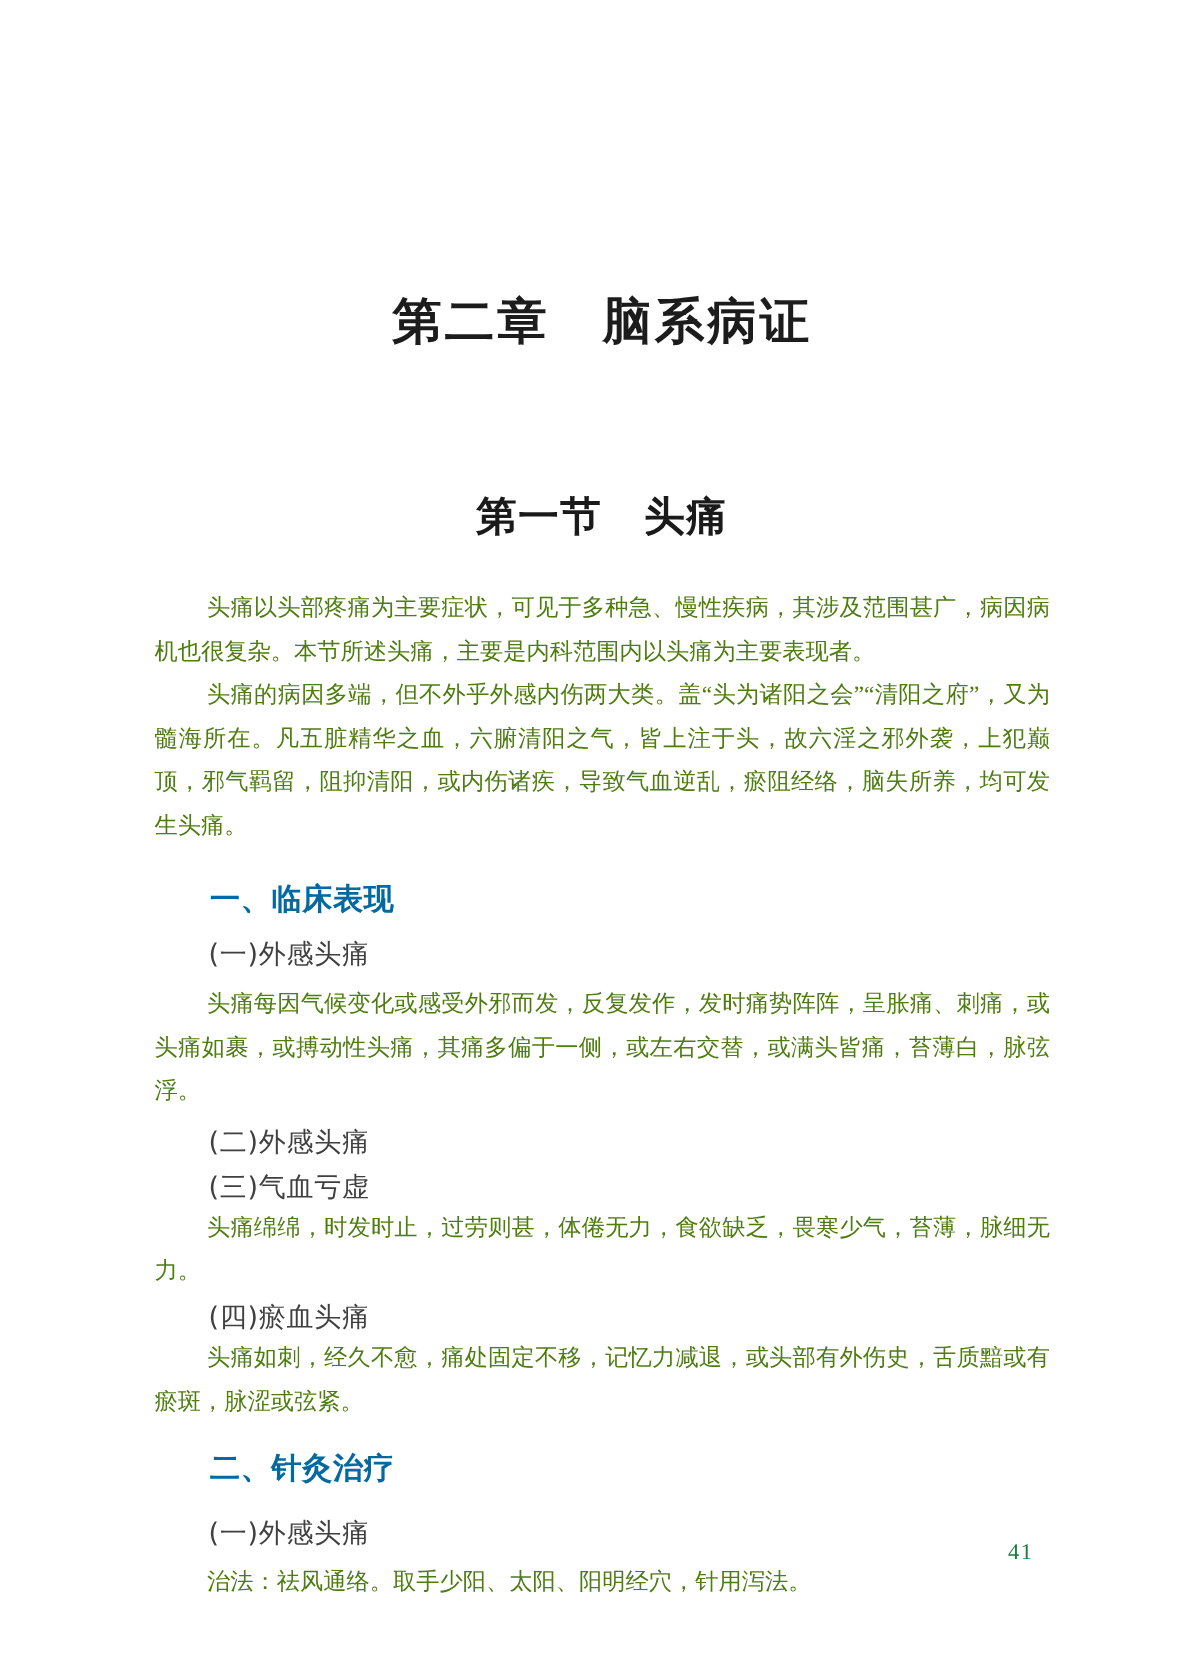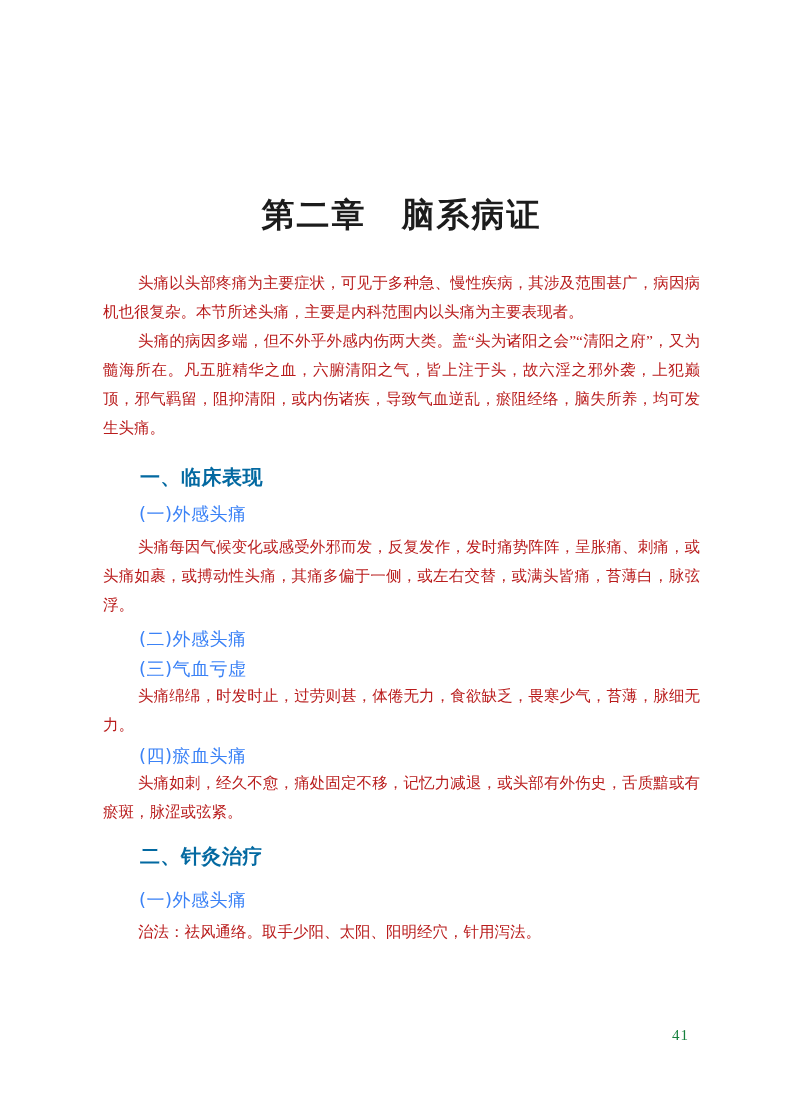"第一节 头痛" h2.section-title { html: none -> <h2>第一节 头痛</h2> }
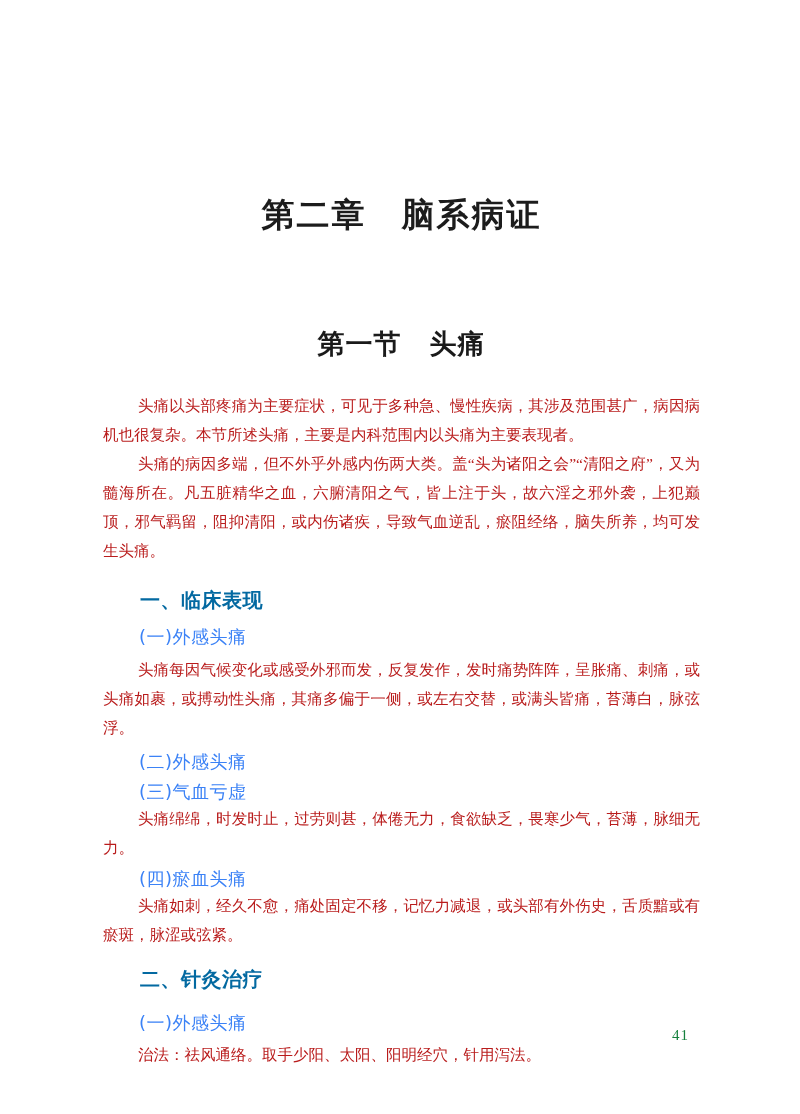"头痛以头部疼痛为主要症状，可见于多种急、慢性疾病，其涉及范围甚广，病因病机也很复" .body-para { color: #b91c1c -> #4d7c0f }
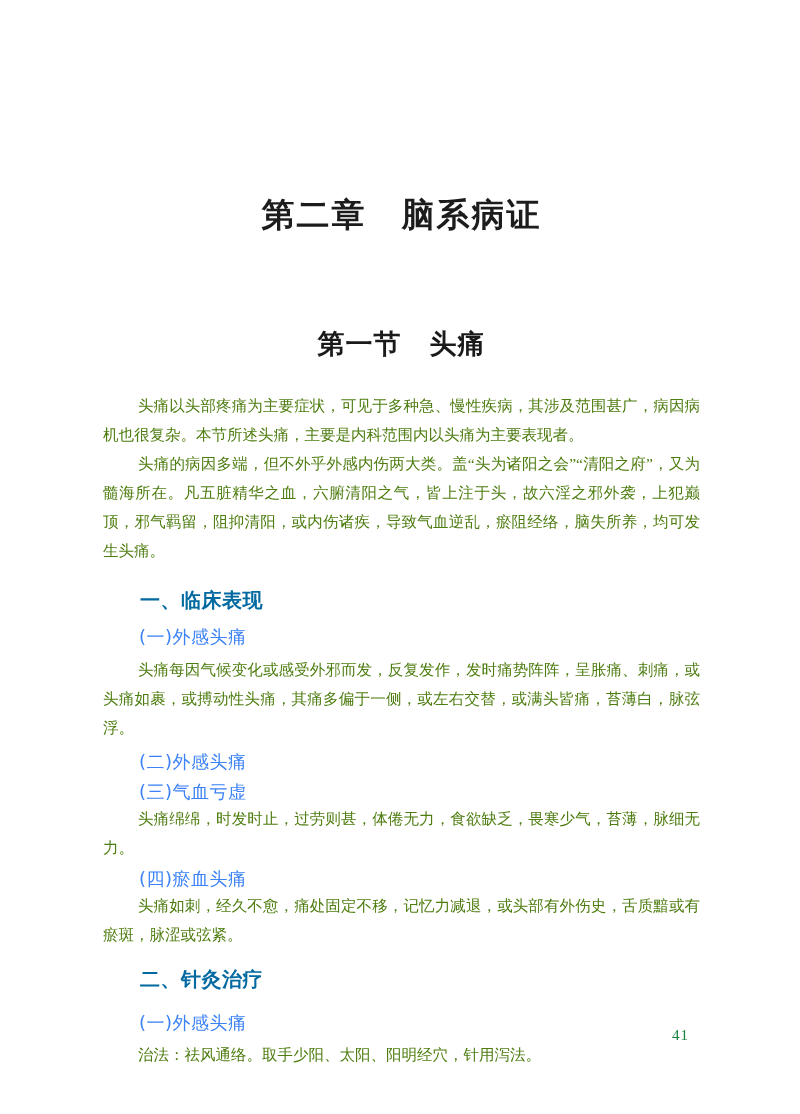"(一)外感头痛" .sub-heading { color: #3b82f6 -> #404040 }
